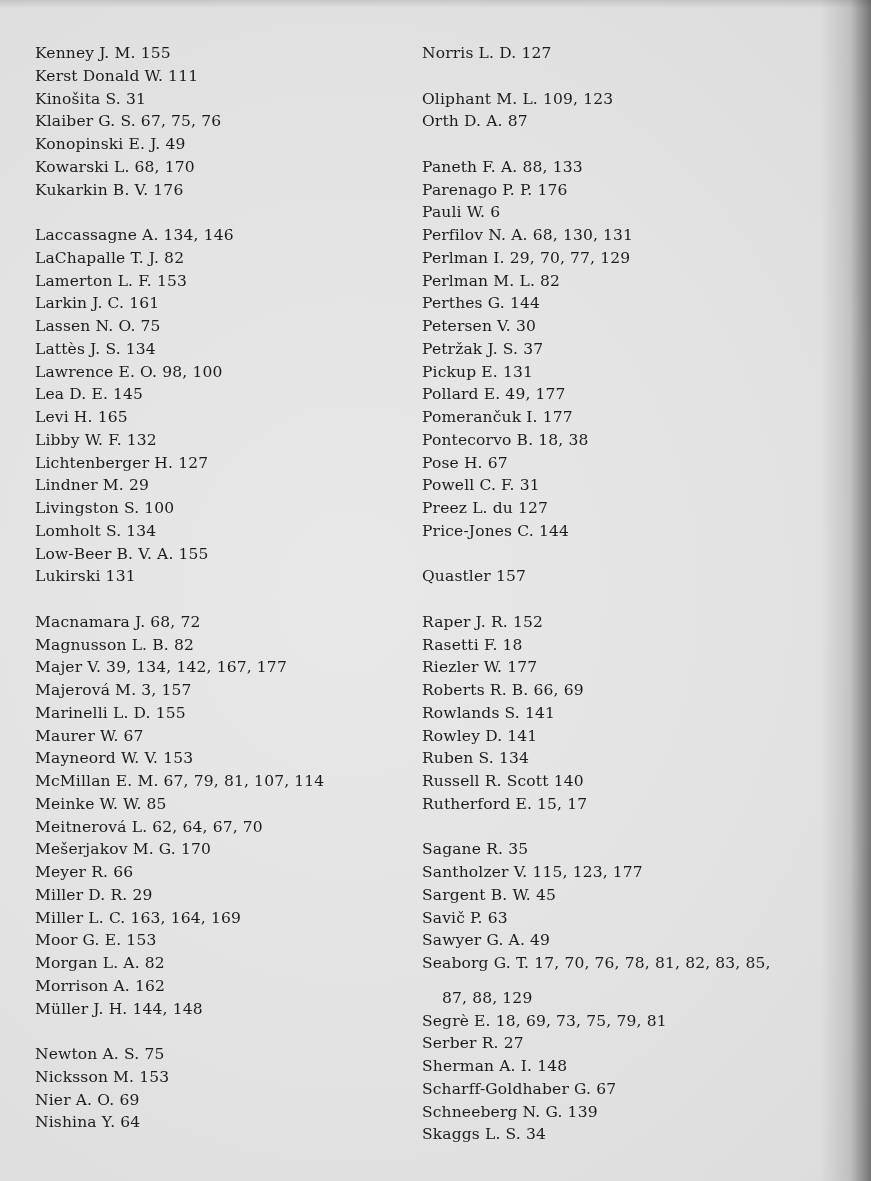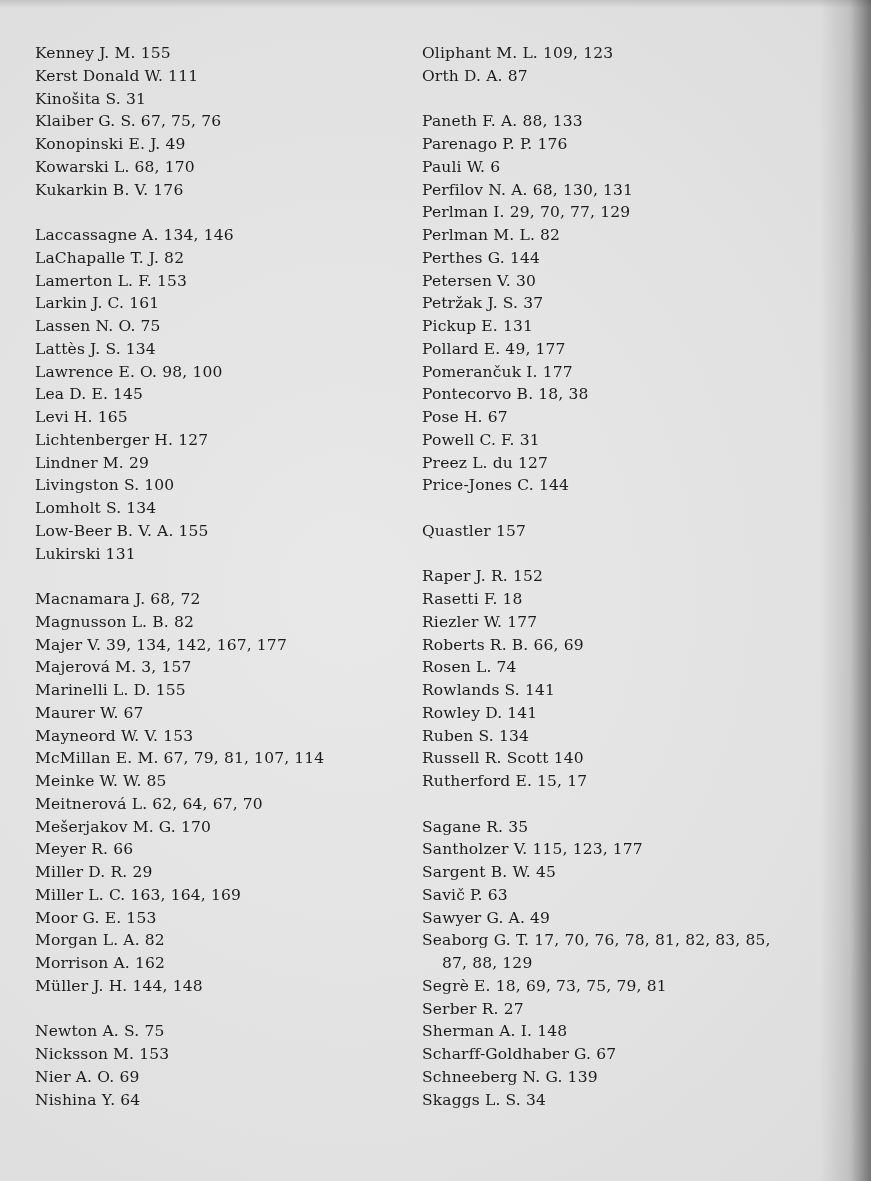"Norris L. D. 127" div.group { html: none -> <div> <span>Norris L. D. 127</span> </div> }
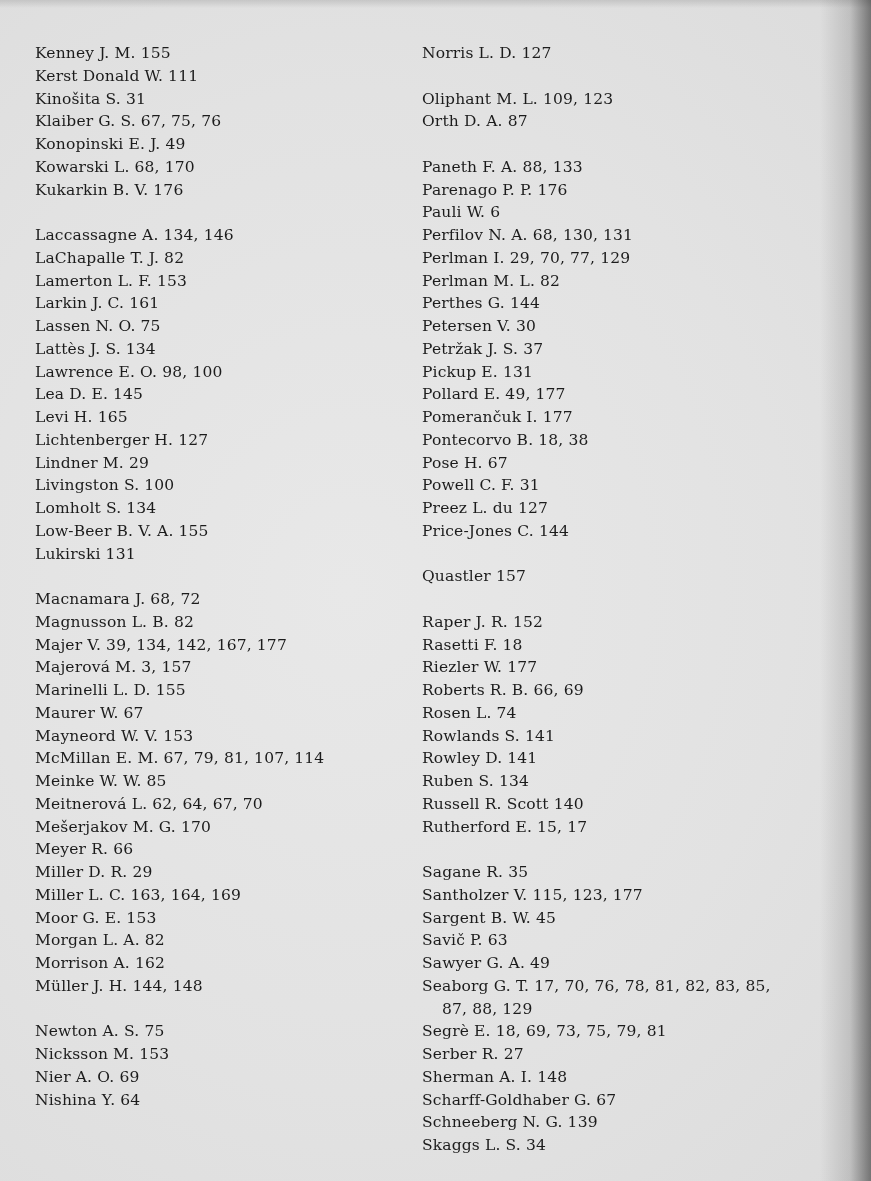"Libby W. F. 132" span.entry { html: none -> <span>Libby W. F. 132</span> }
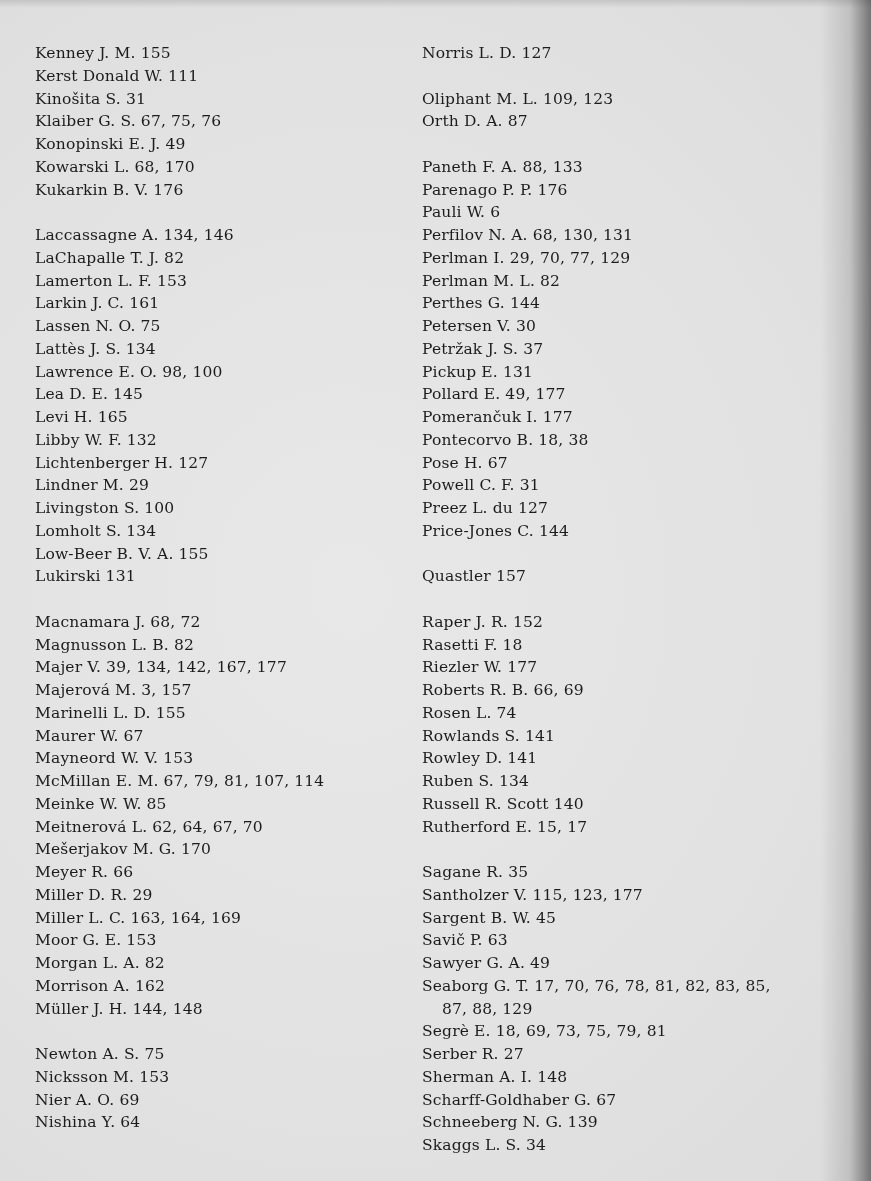"Rosen L. 74" span.entry { html: <span>Rosen L. 74</span> -> none }
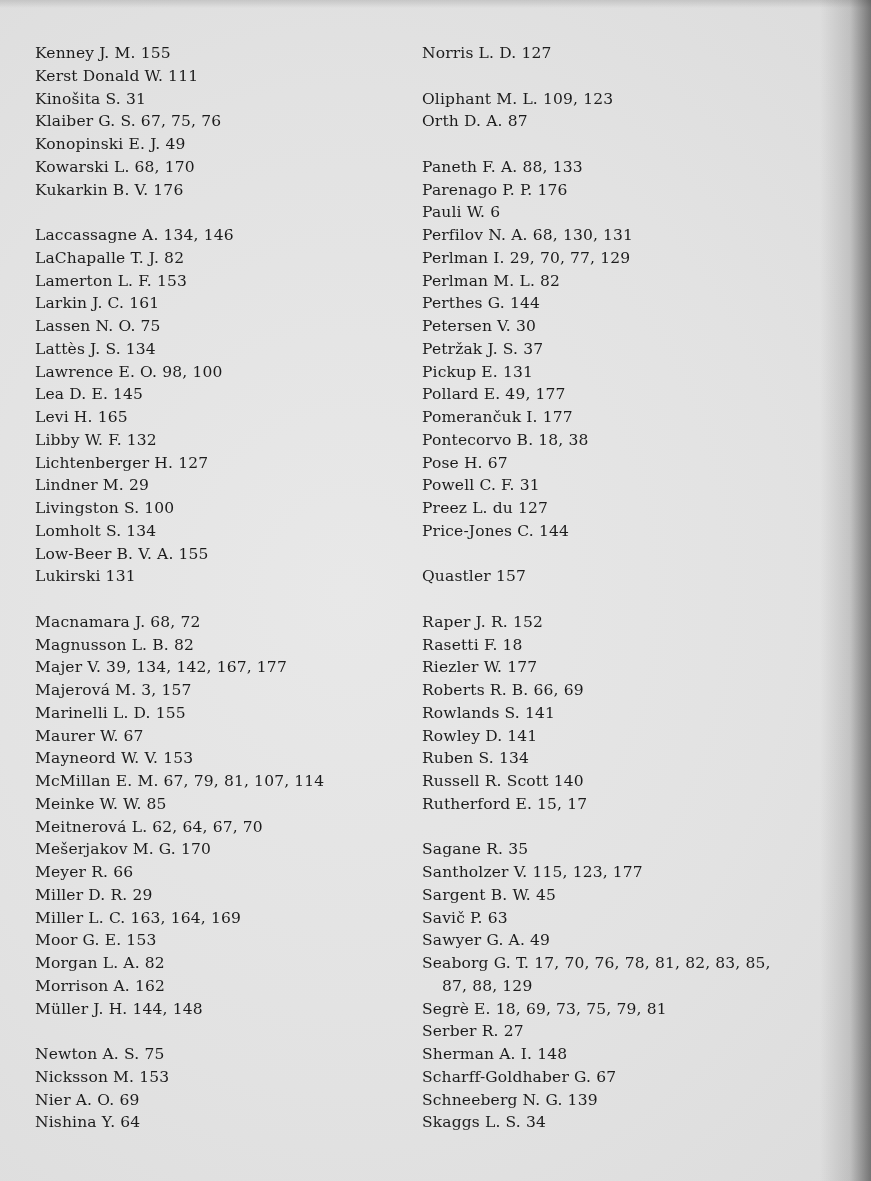"87, 88, 129" .entry .cont { margin-top: none -> 12px }
